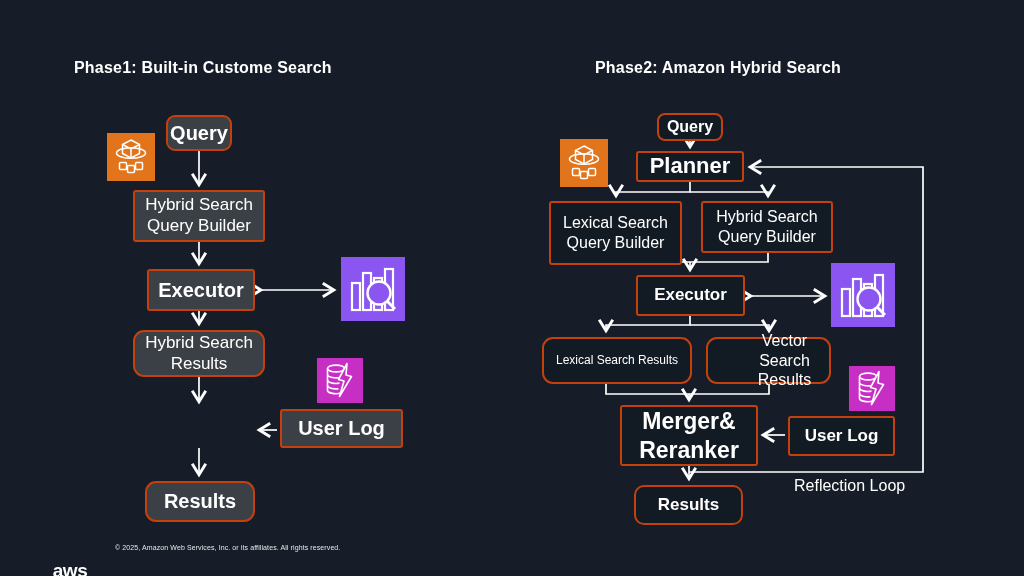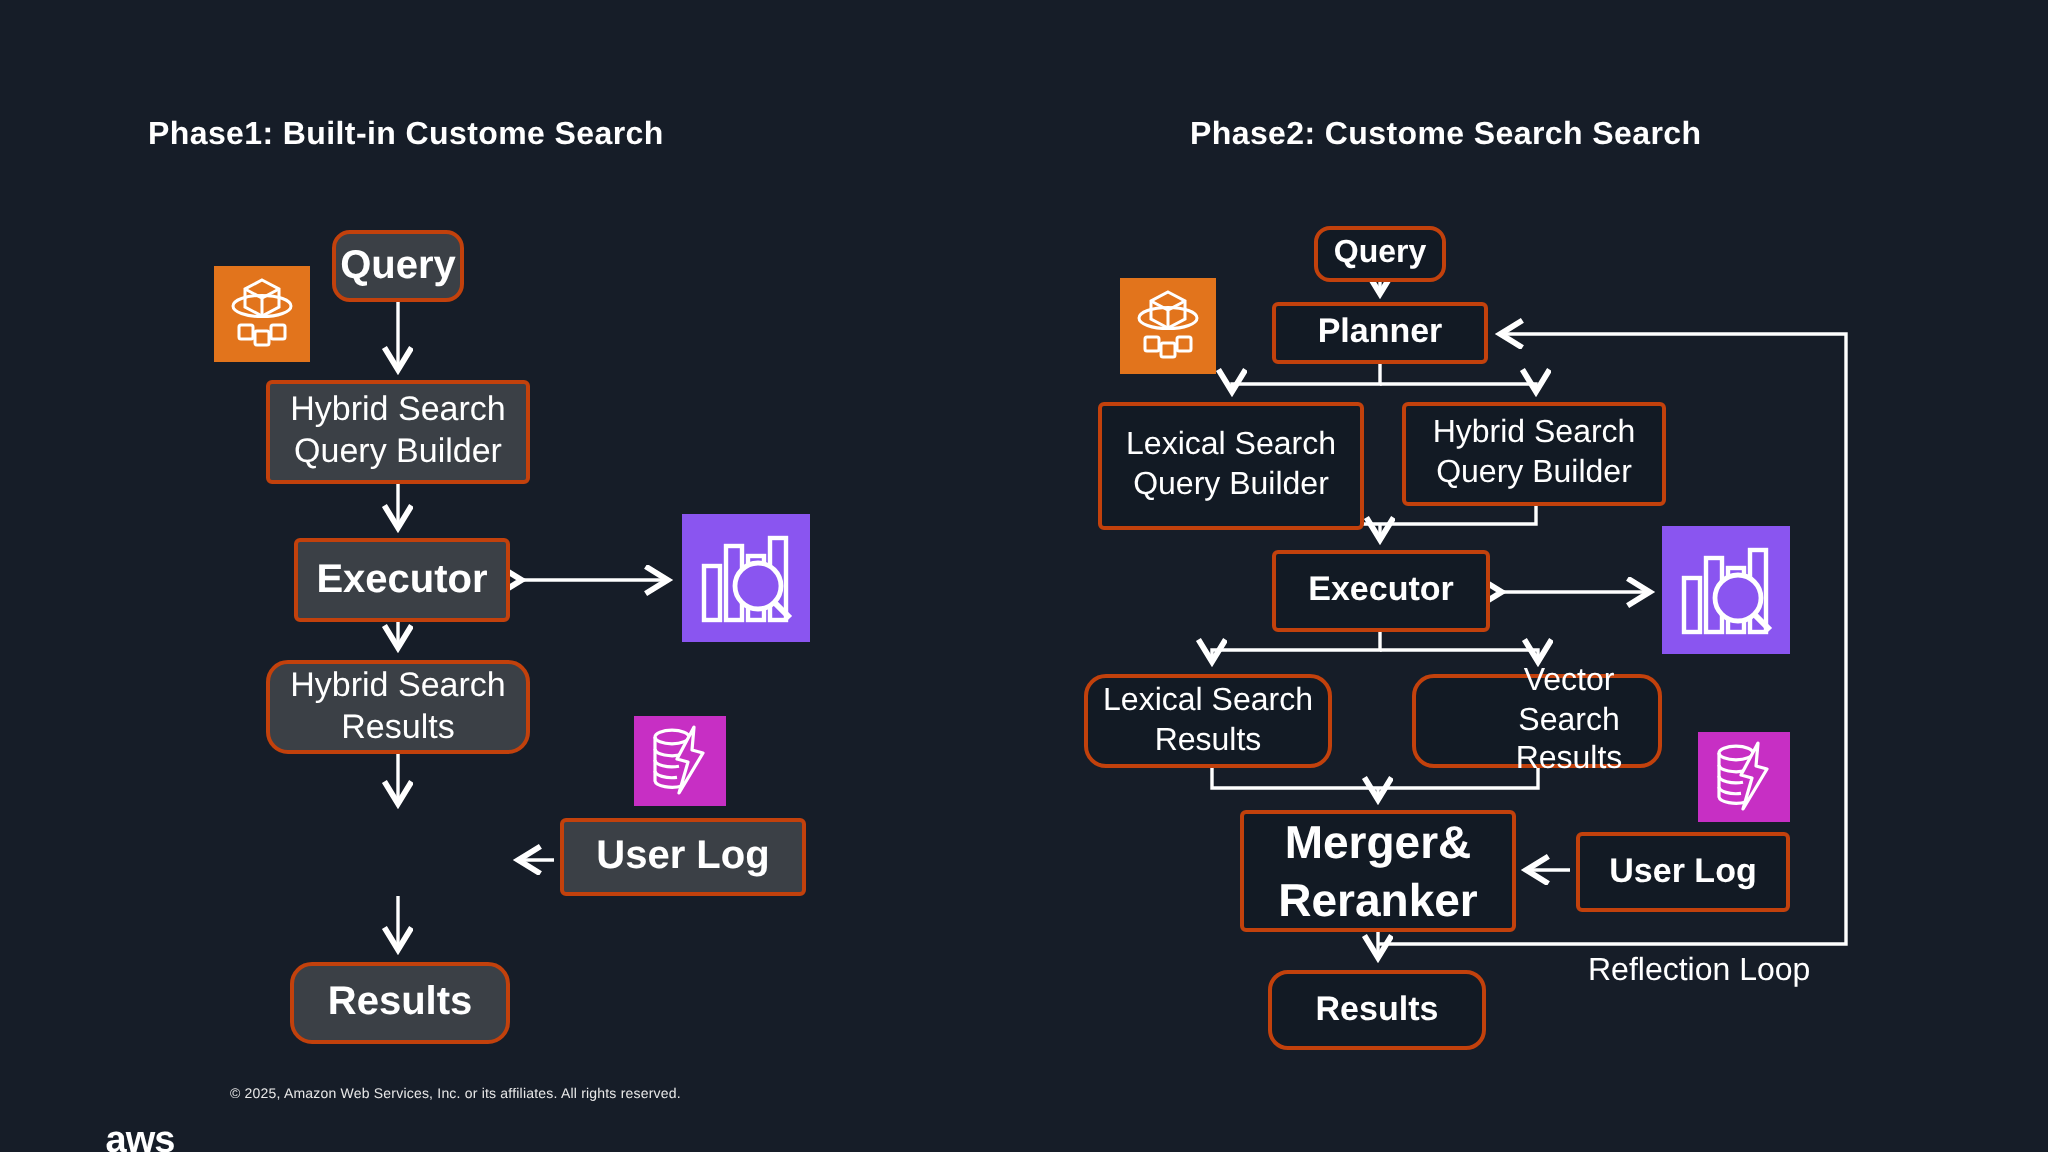"Phase2: Custome Search Search" div.abs { text: Custome Search -> Amazon Hybrid }
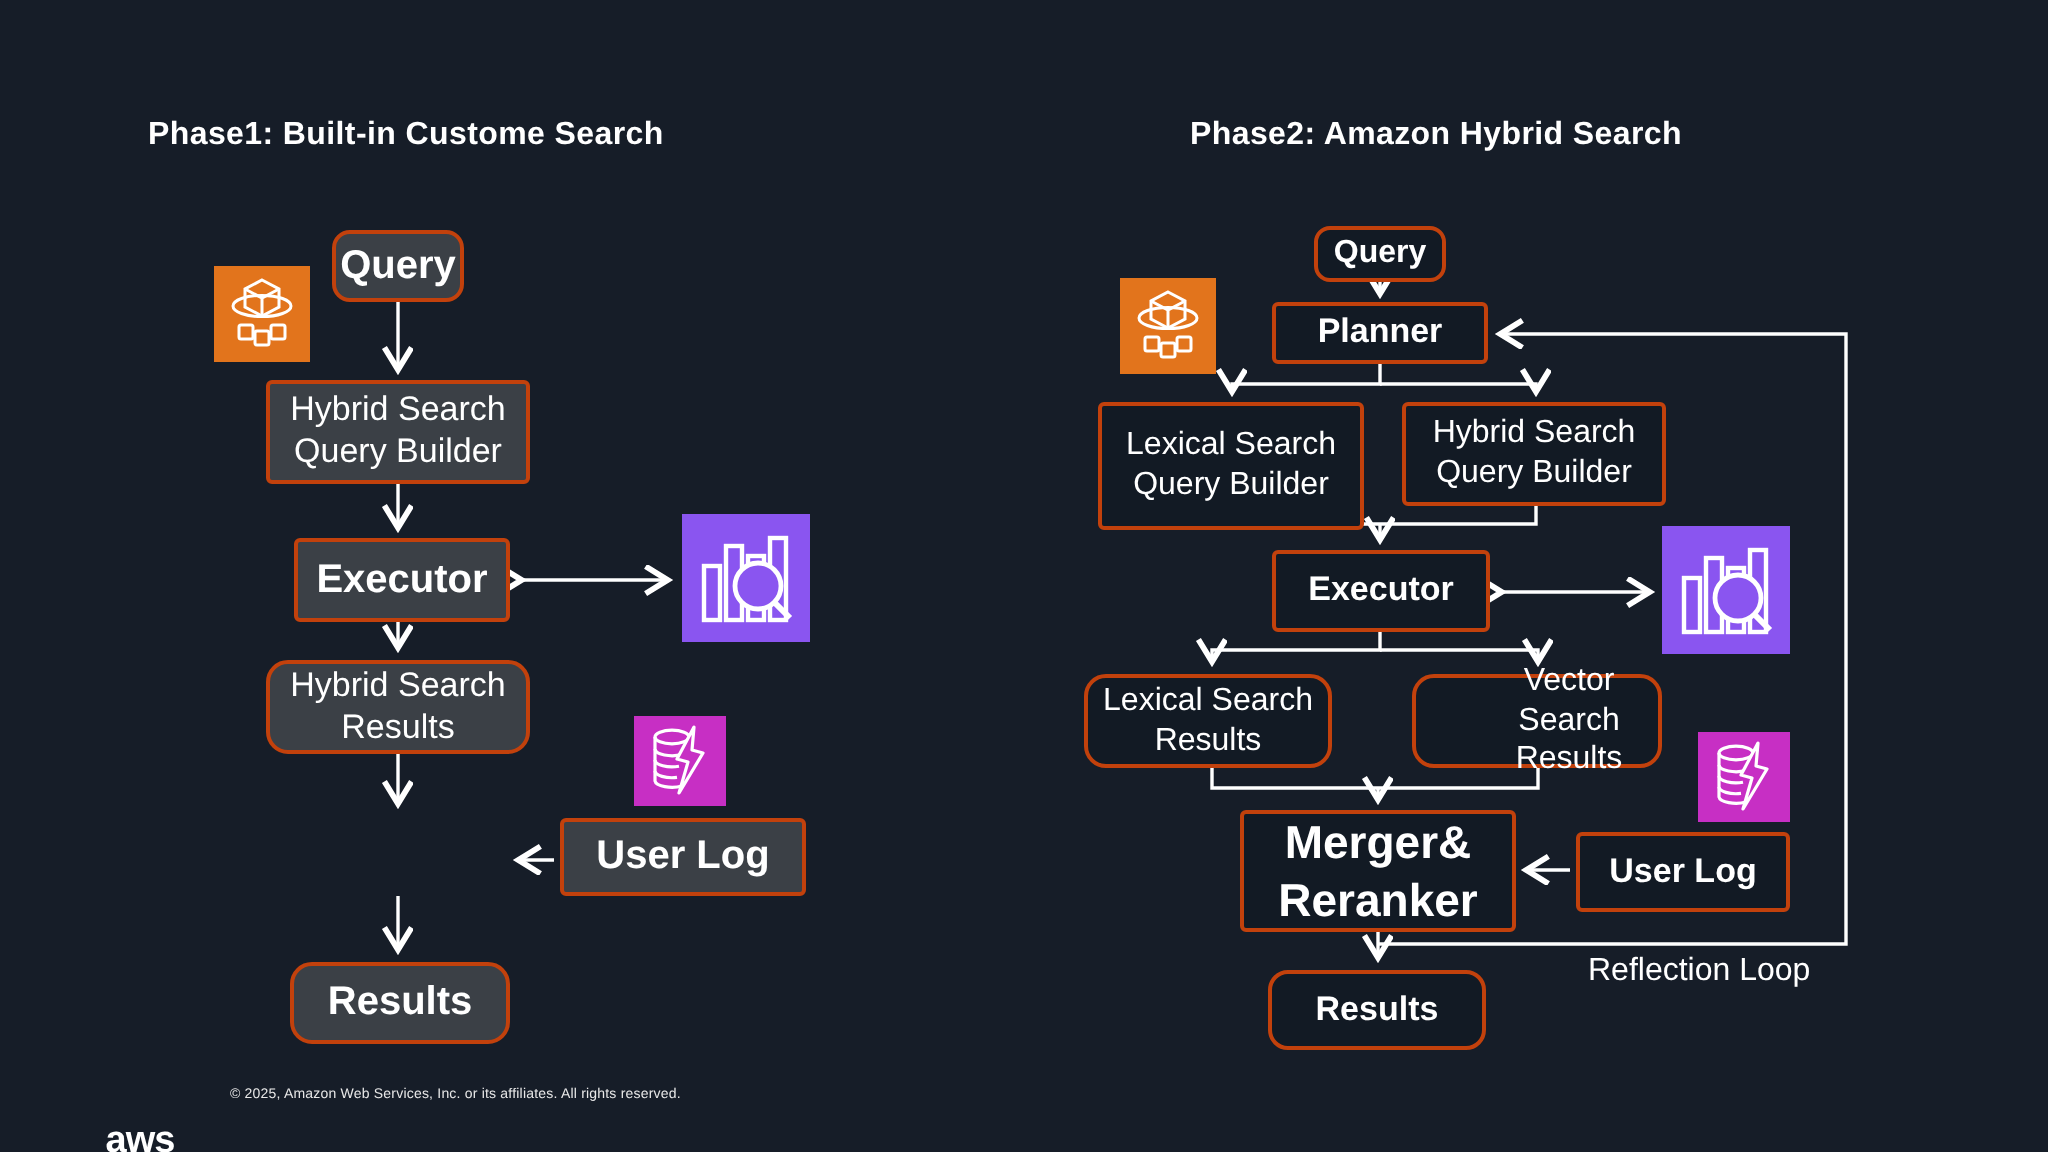"Planner" div.node { font-size: 17px -> 22px }
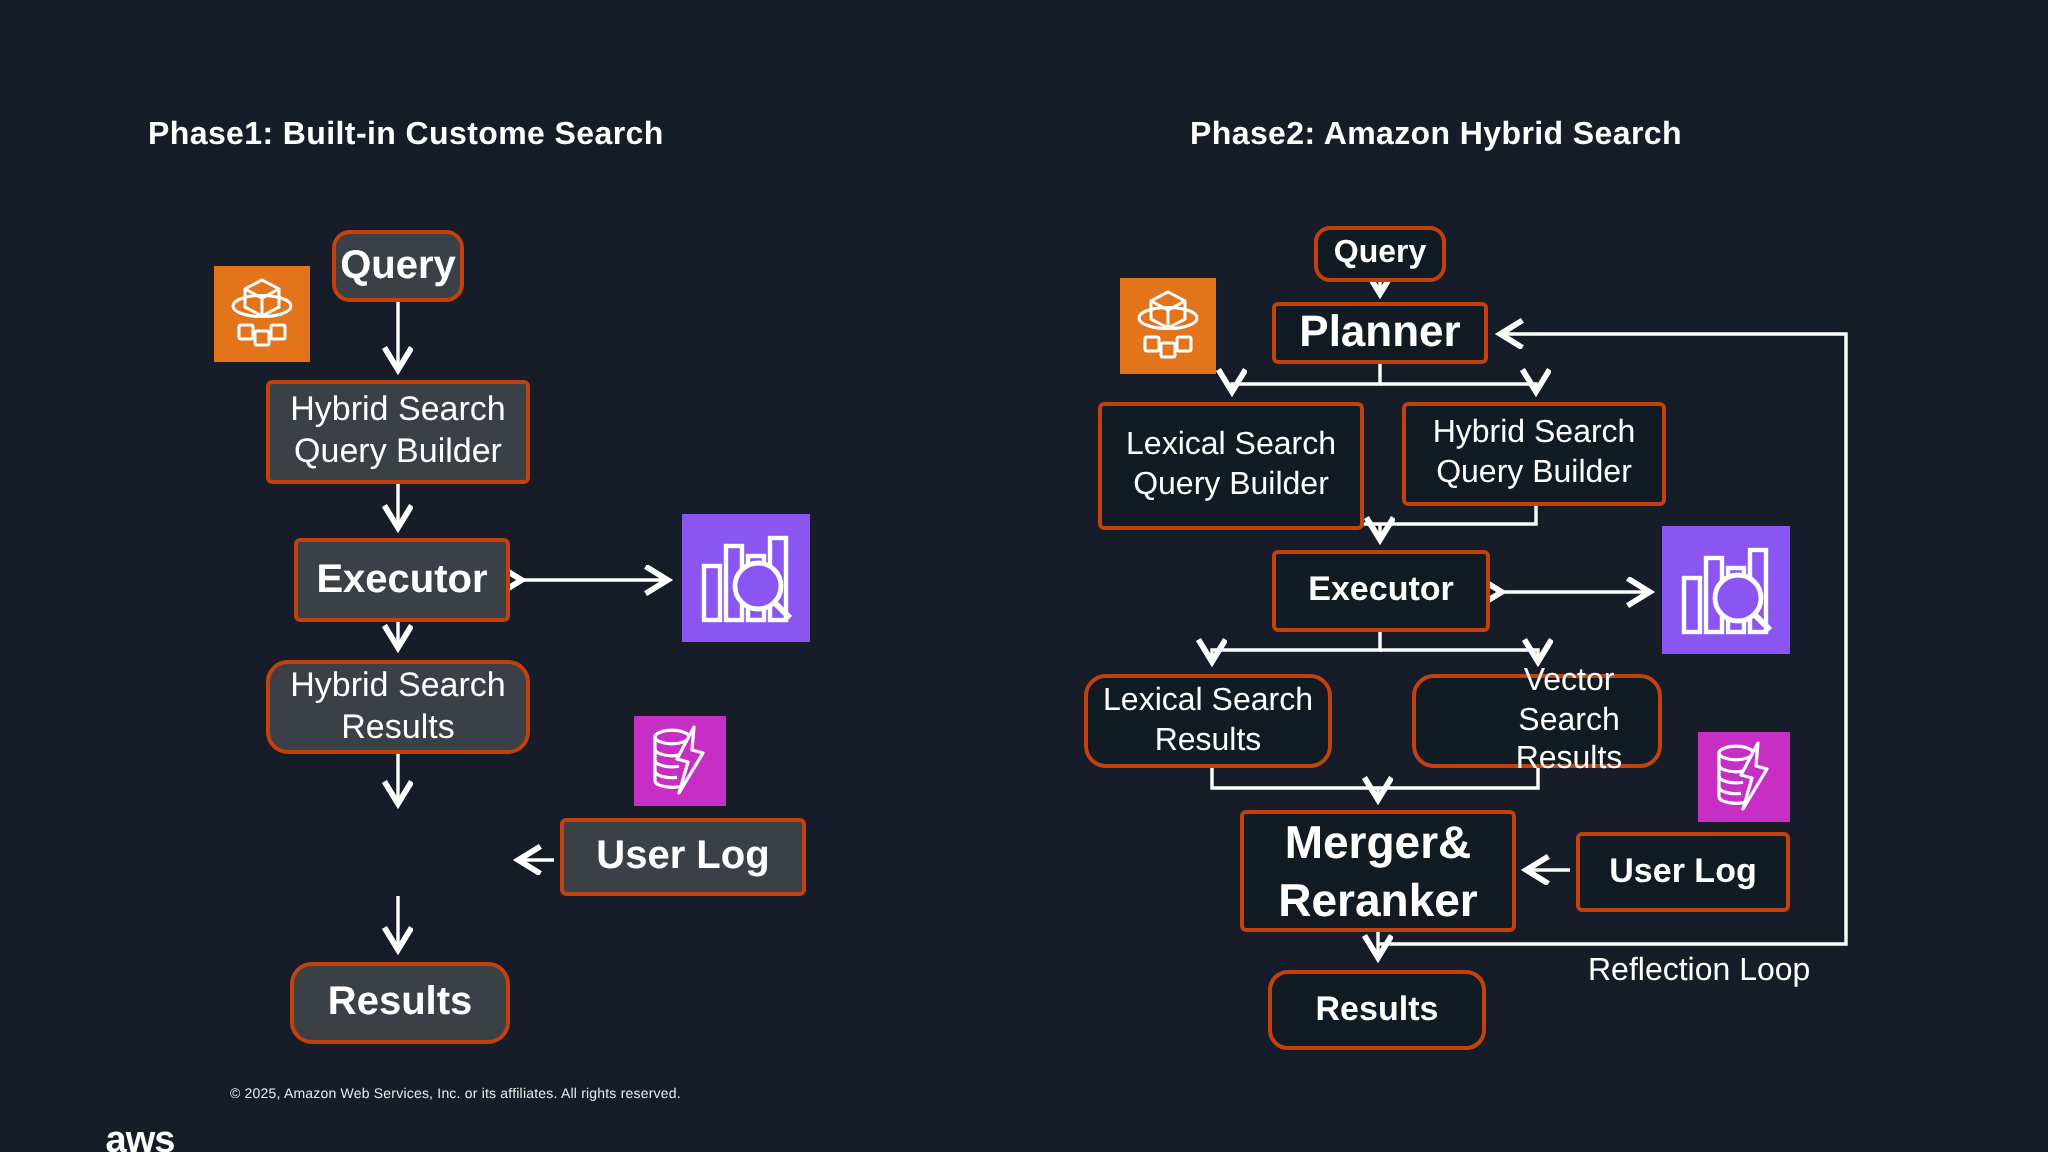"Lexical Search Results" div.node { font-size: 16px -> 12px; width: 124px -> 150px }
